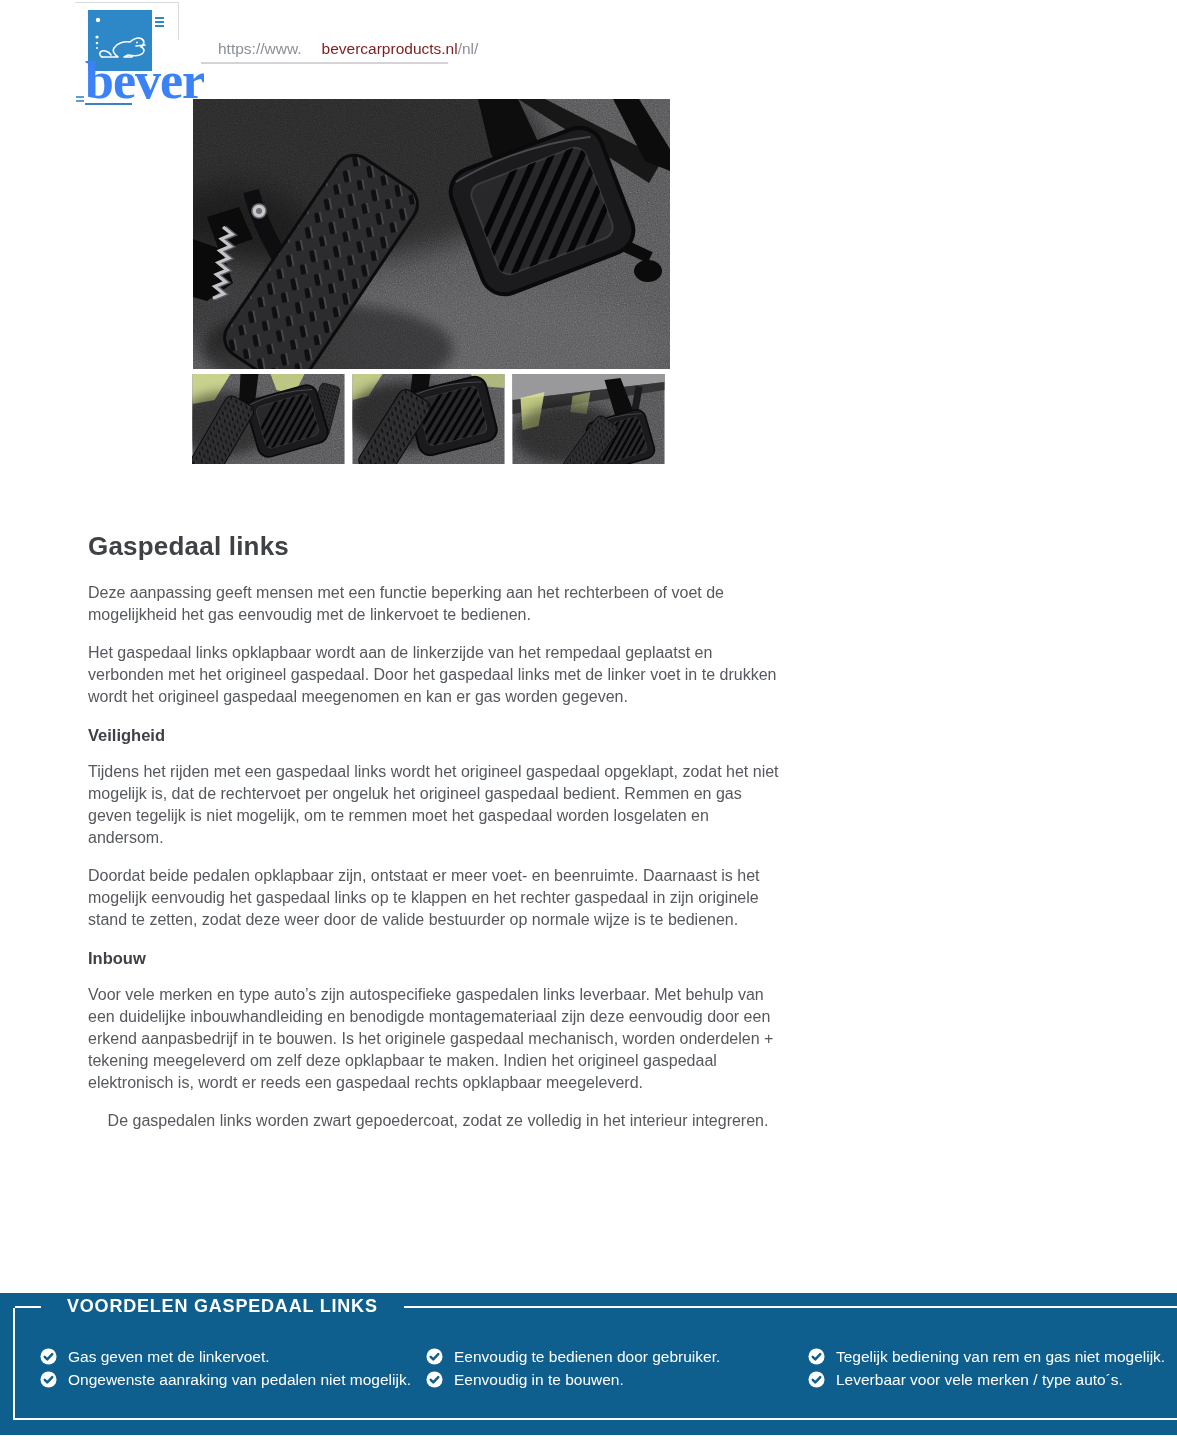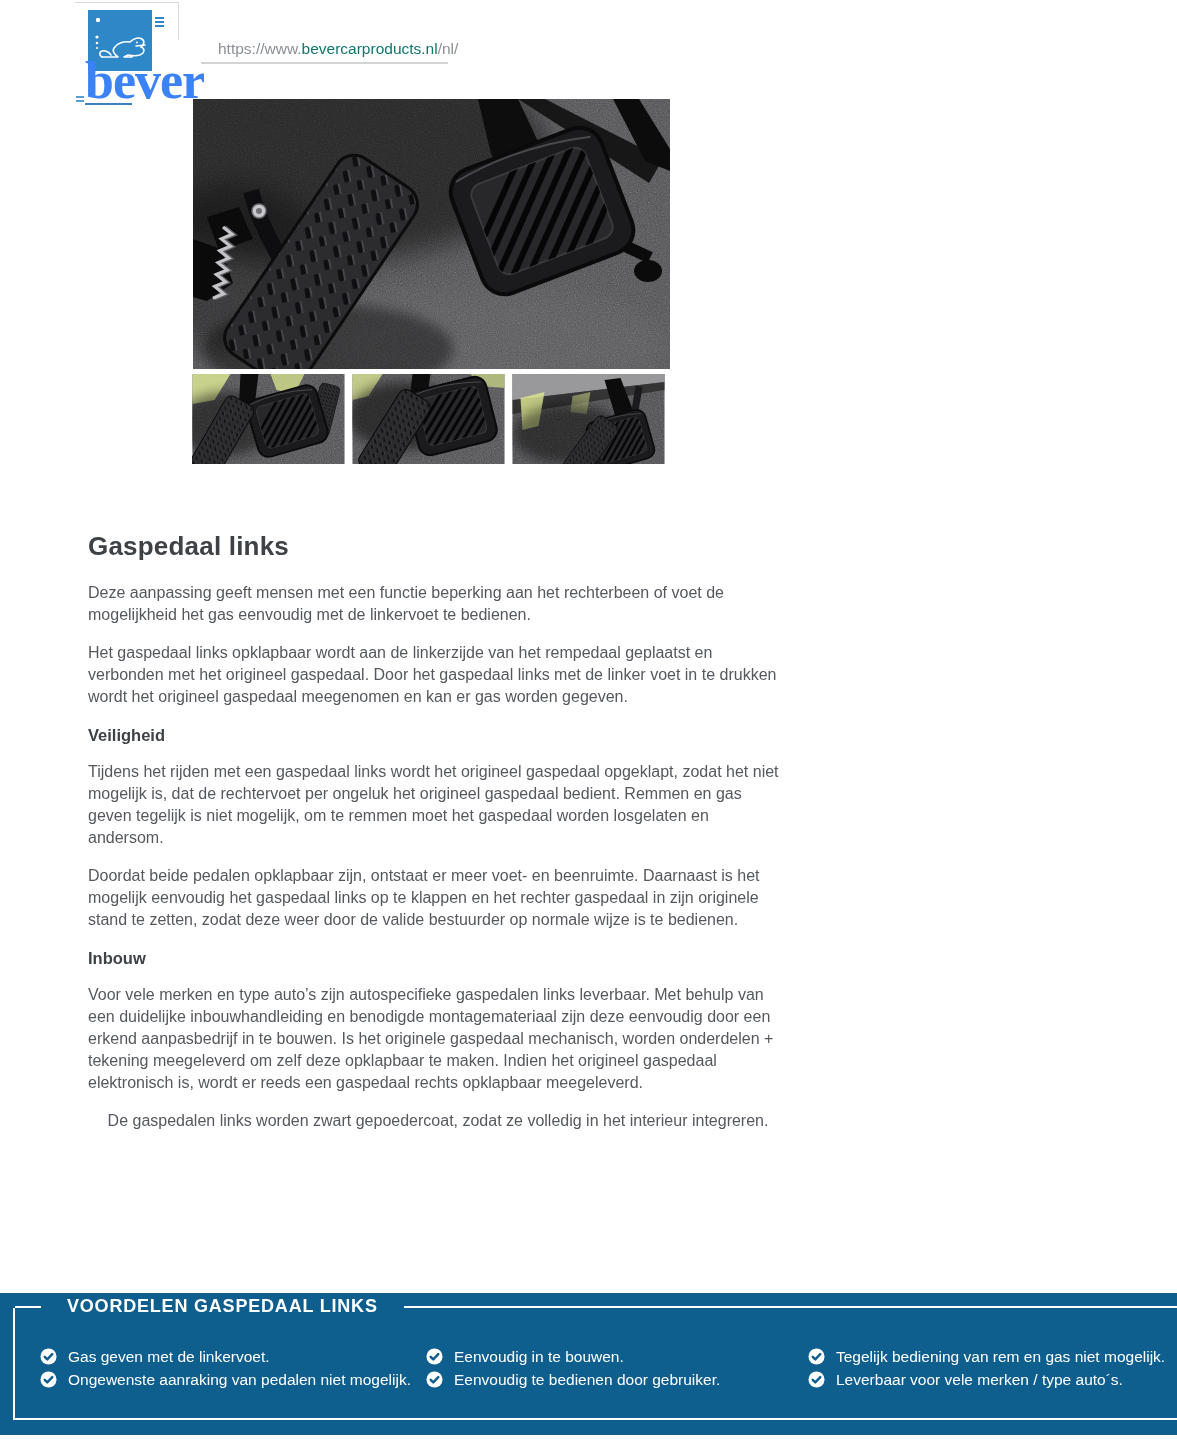"bevercarproducts.nl" .url .domain { color: #0f766e -> #7f1d1d; margin-left: none -> 20px }
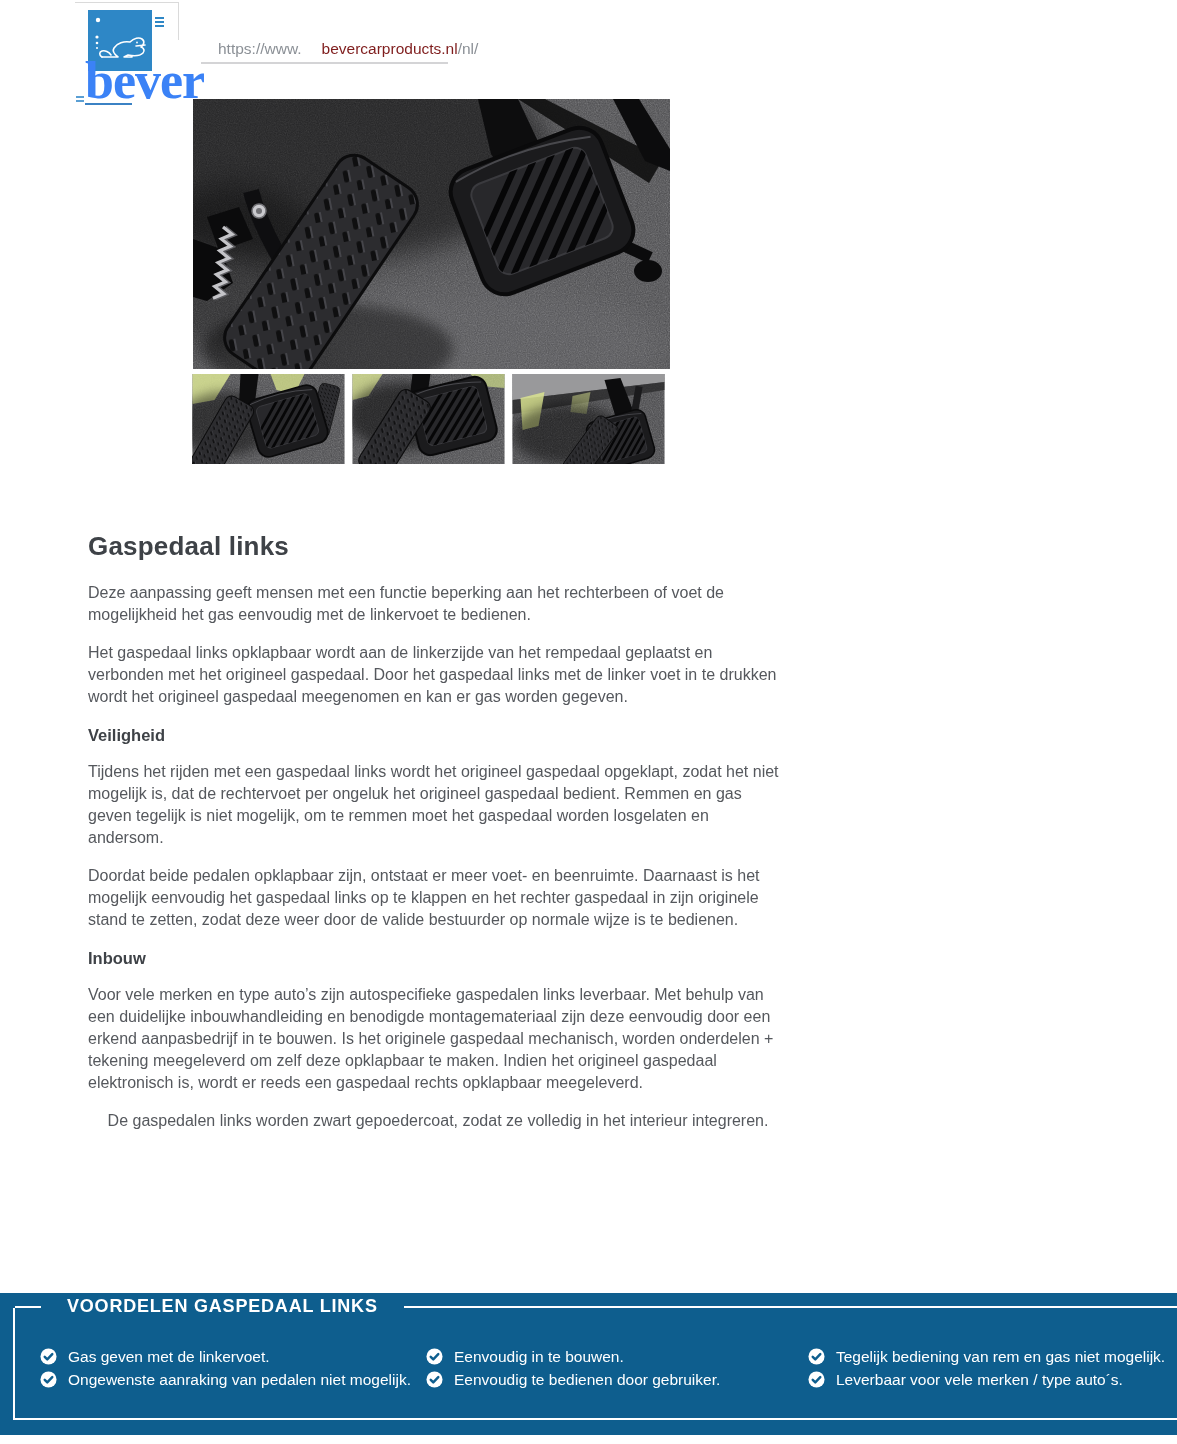"Eenvoudig in te bouwen." div.benefit { order: before "Eenvoudig te bedienen door gebruiker." -> after "Eenvoudig te bedienen door gebruiker." }
